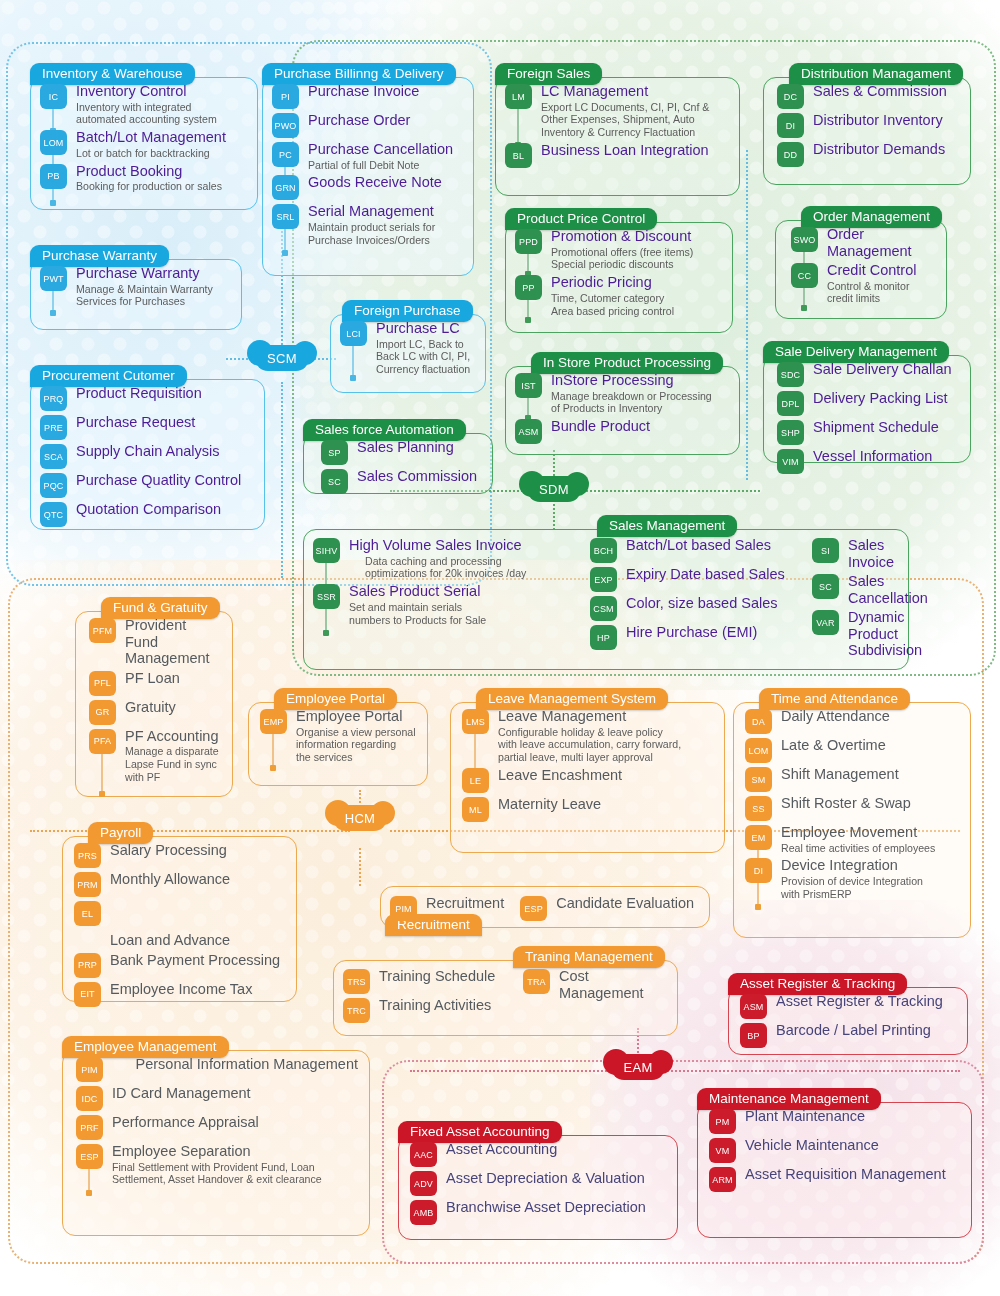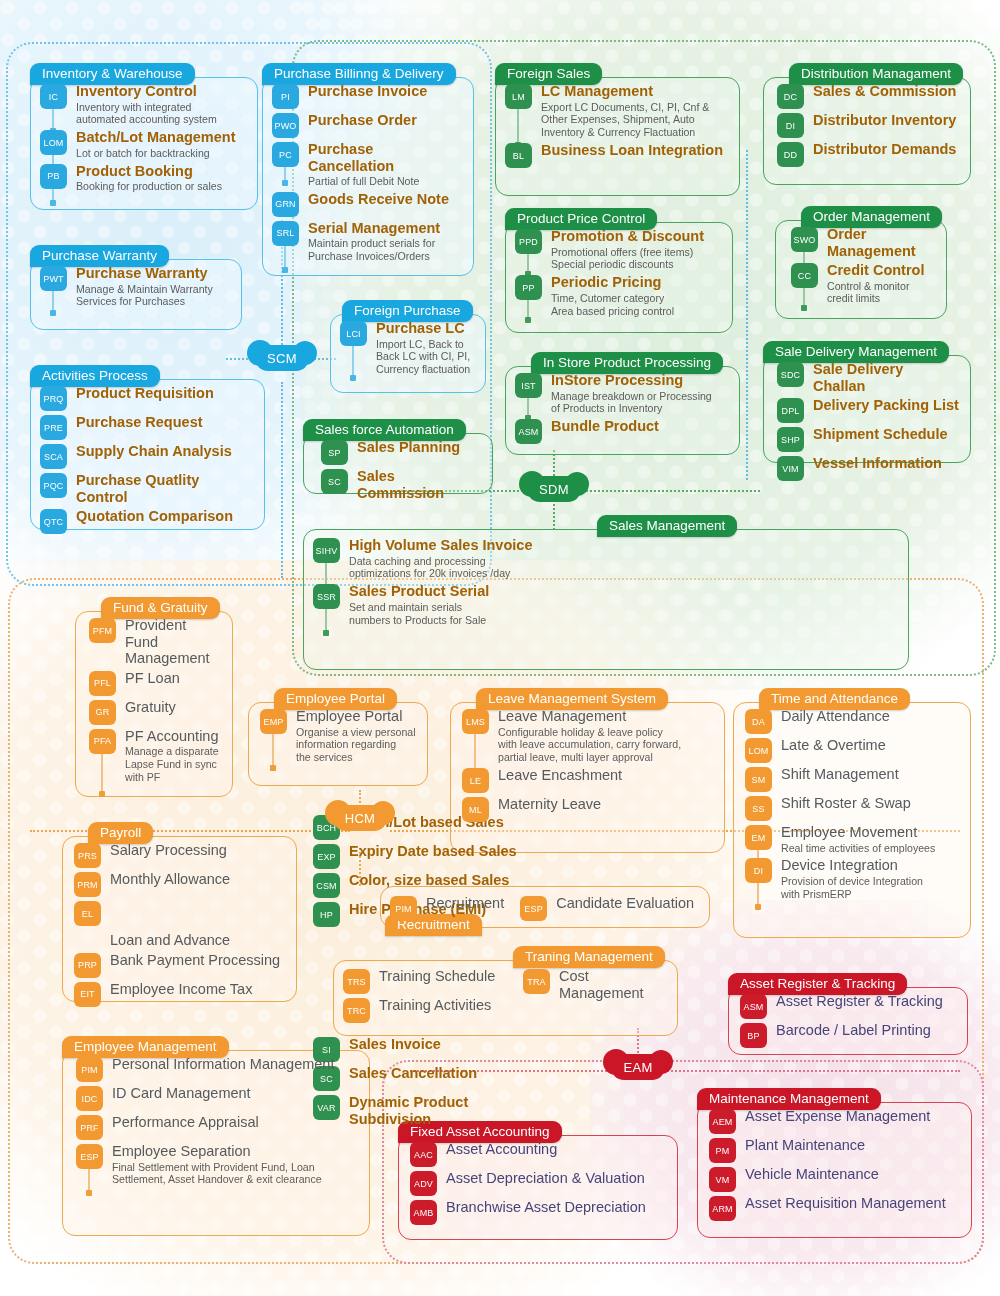"Inventory Control" .t-blue .ttl, .t-green .ttl { color: #a16207 -> #4c1d95; font-weight: bold -> none }
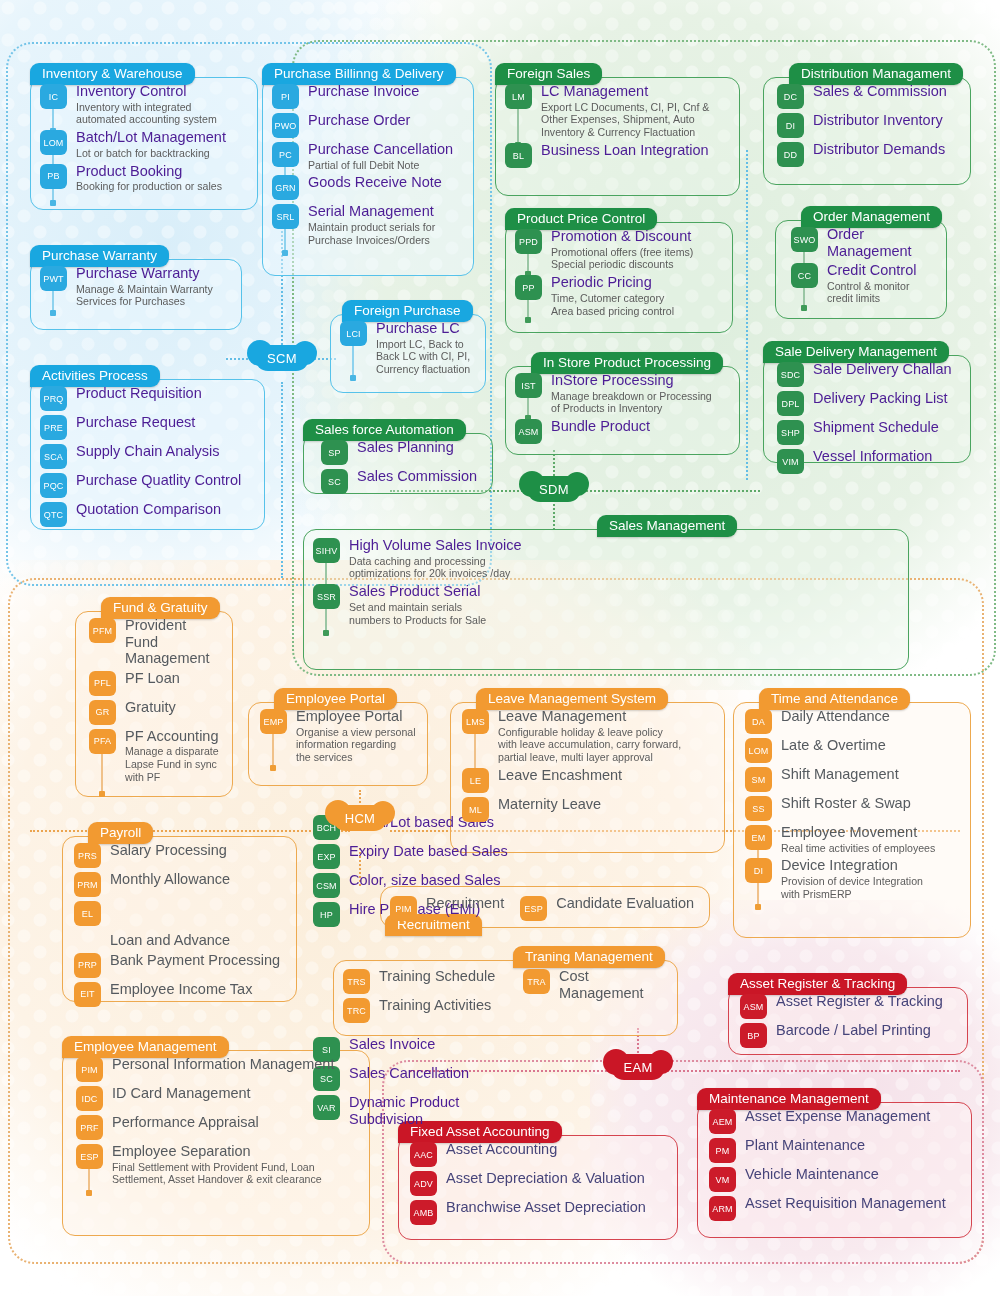"Activities Process" div.p-head { text: Activities Process -> Procurement Cutomer }
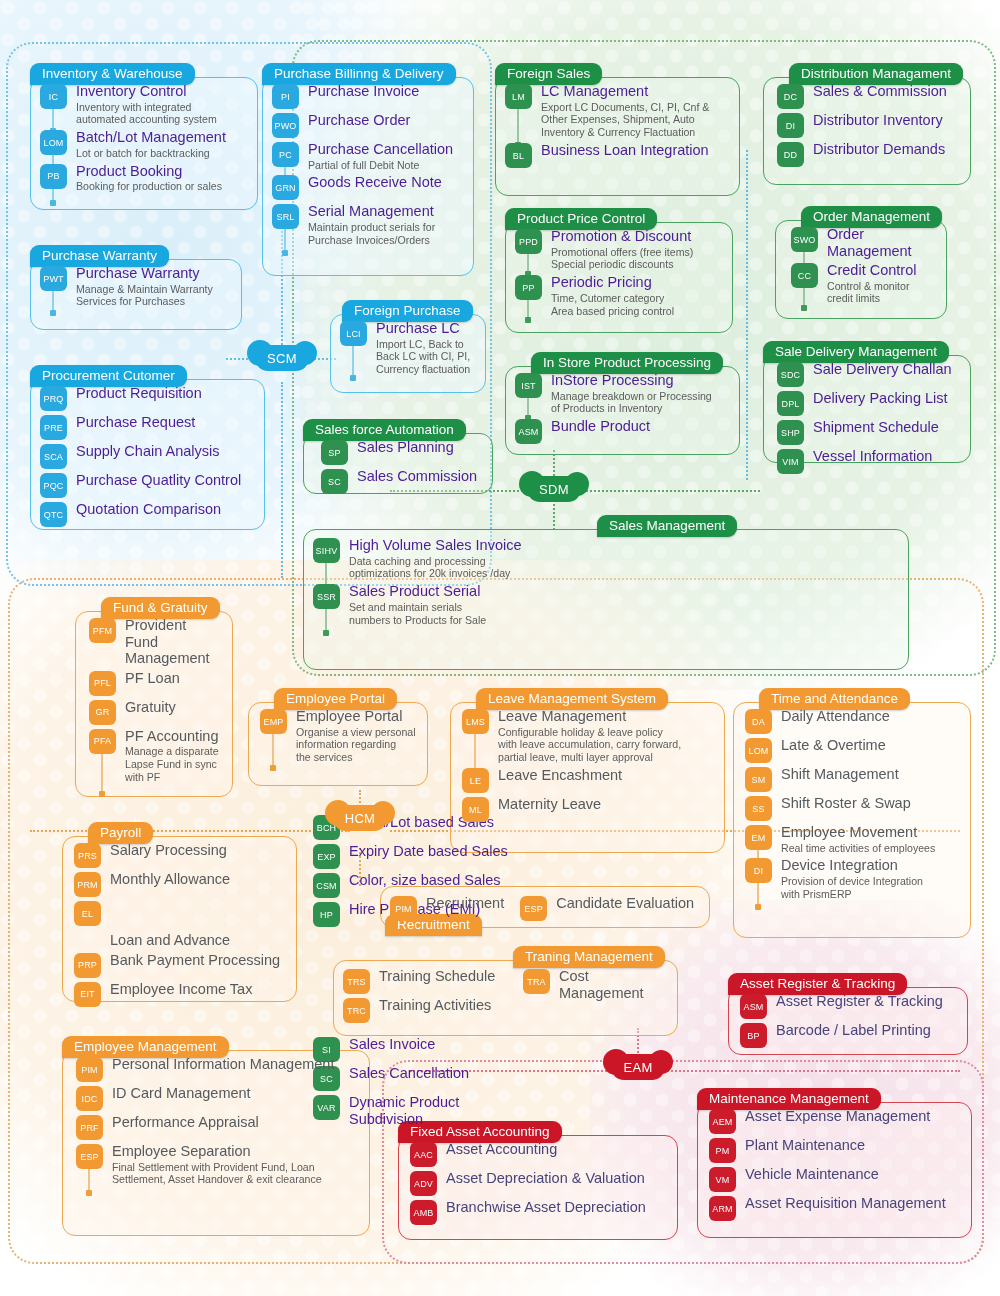"SIHV" div.p-inner { flex-direction: column -> none }
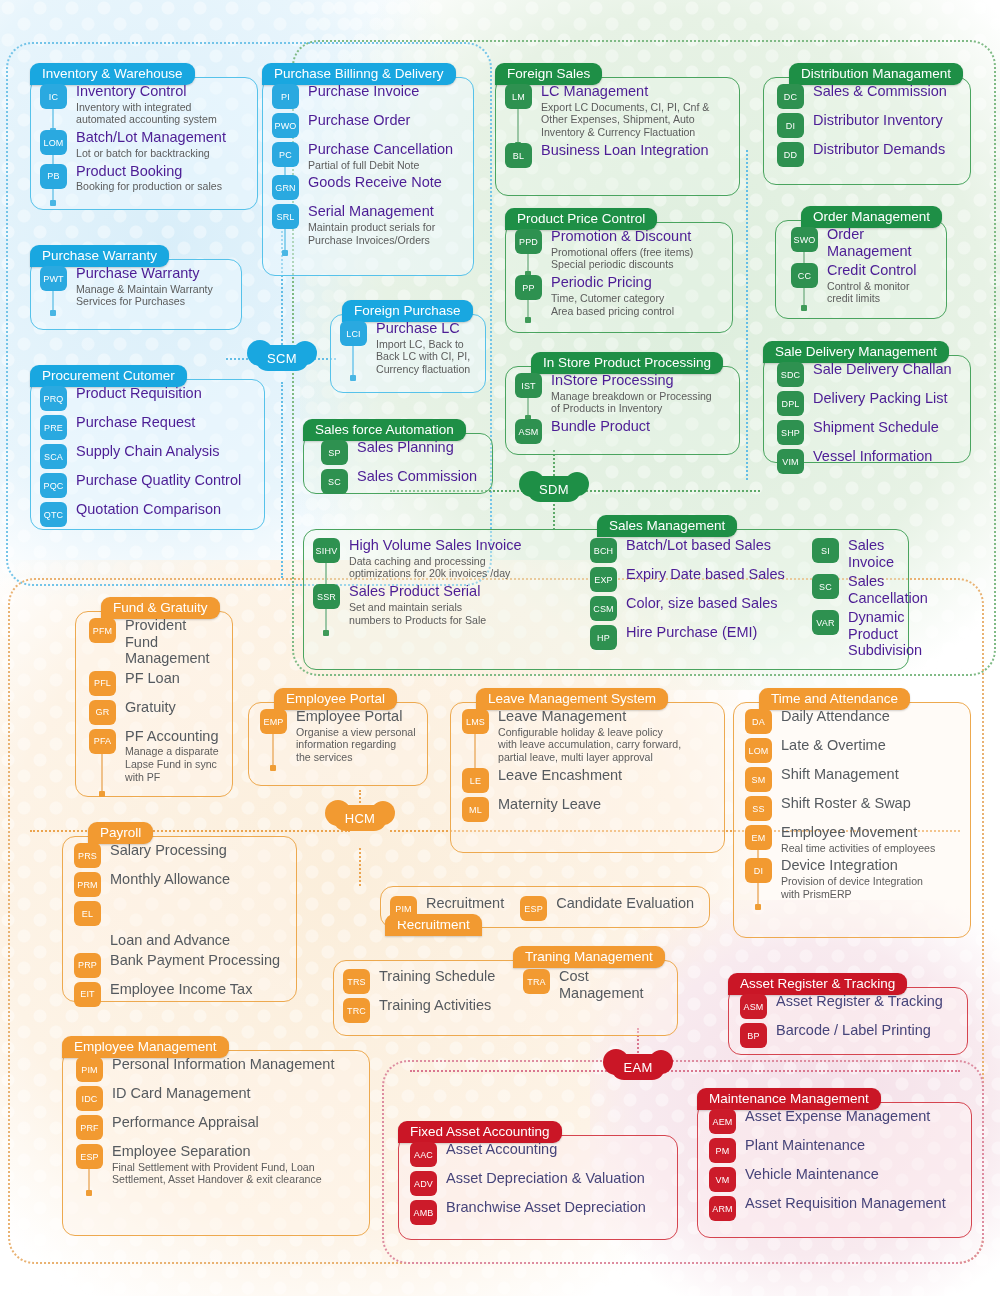"Data caching and processing" div.sub { margin-left: none -> 16px }
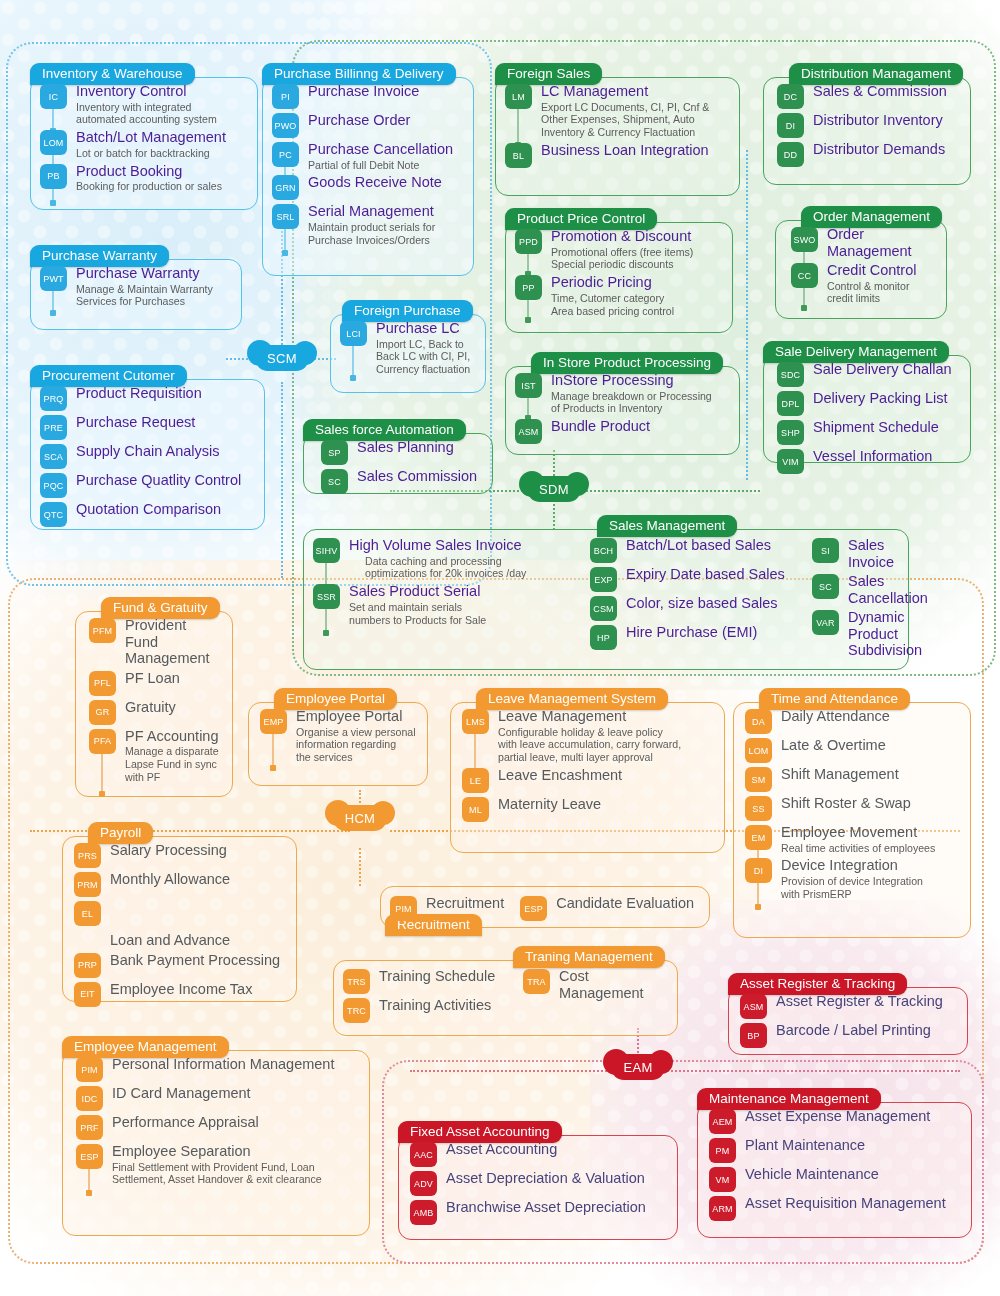"Personal Information Management" div.ttl { text-align: none -> right }
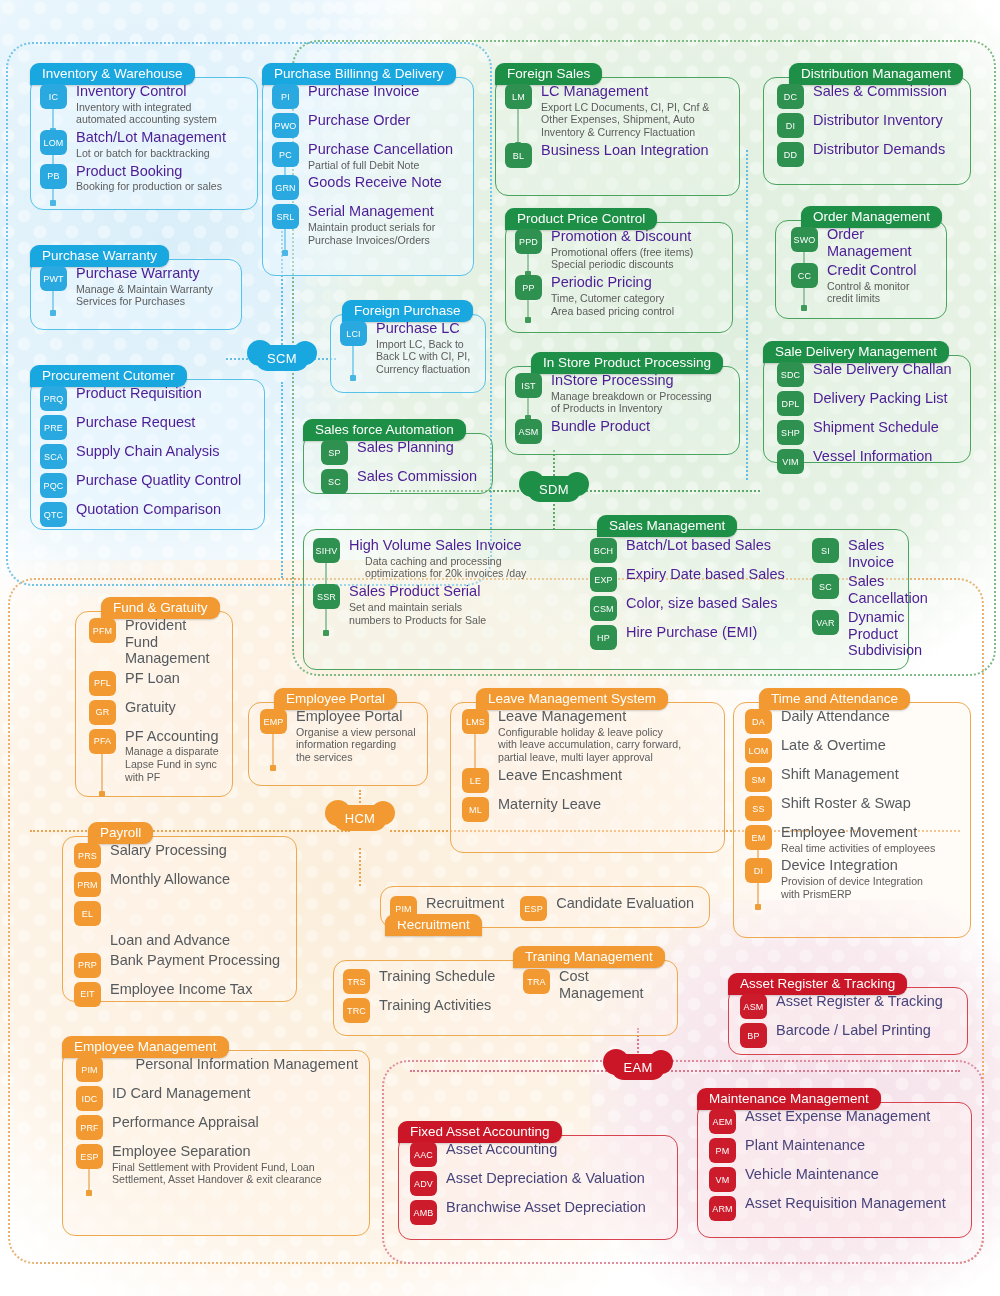"AEM" div.row { html: <div> <div>AEM</div> <div> <div>Asset Expense Management</div> </div> </div> -> none }
